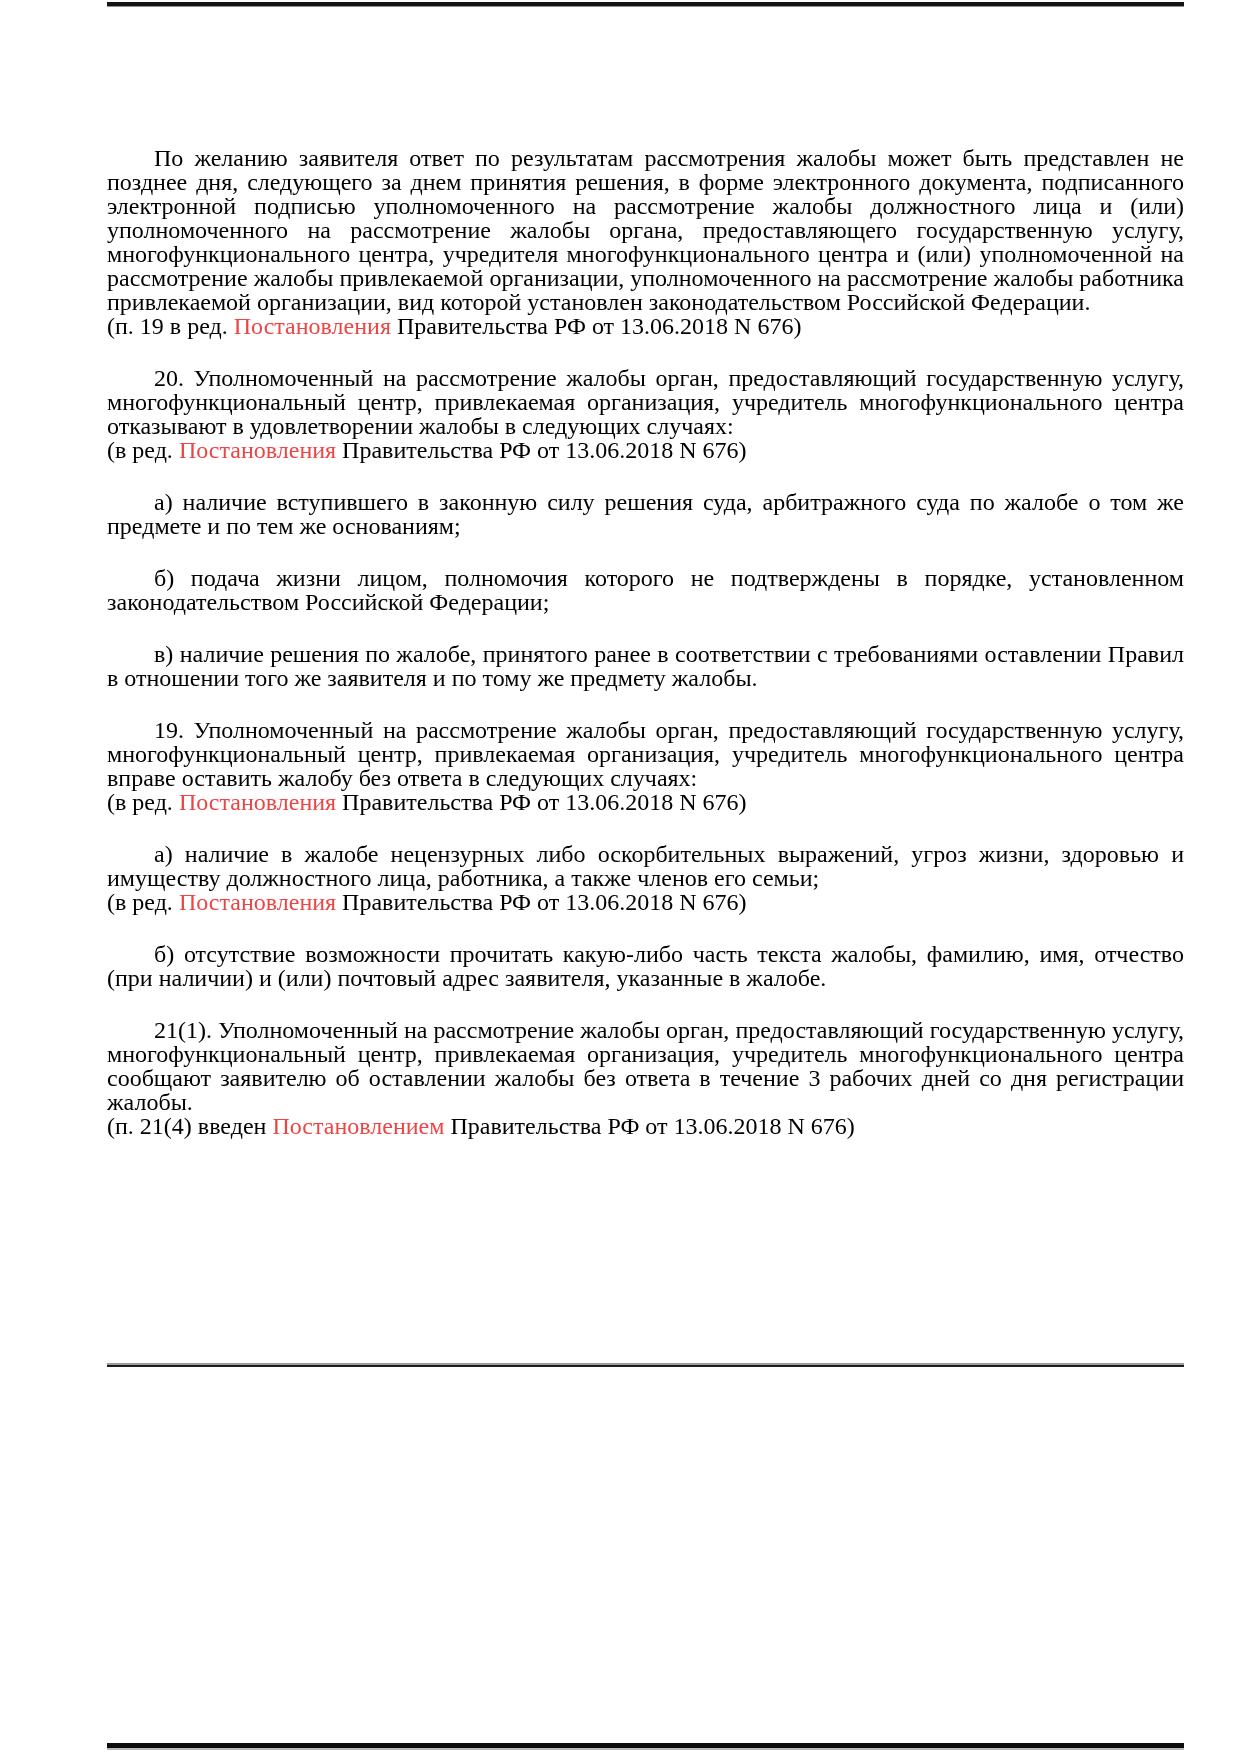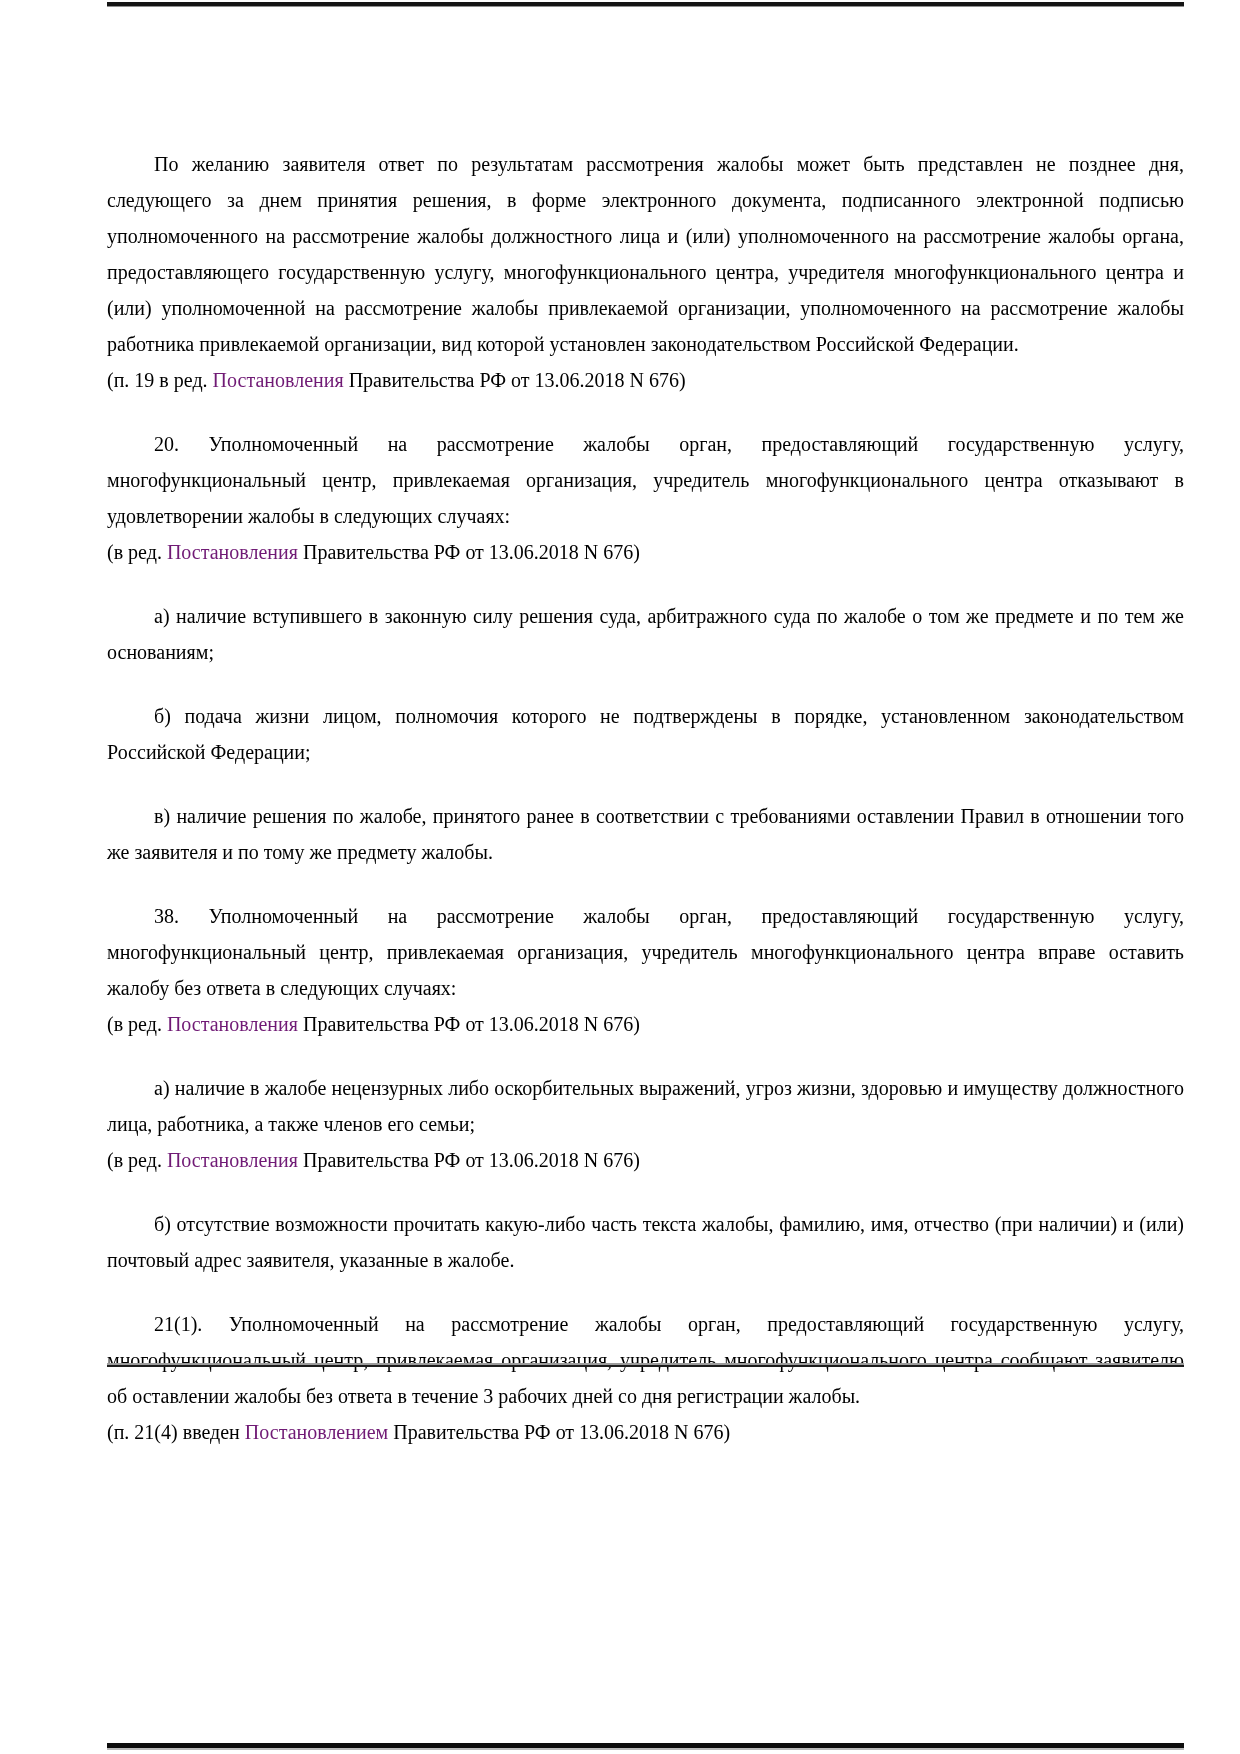"По желанию заявителя ответ по" .text-area { font-size: 20px -> 24px; line-height: 36px -> 24px }
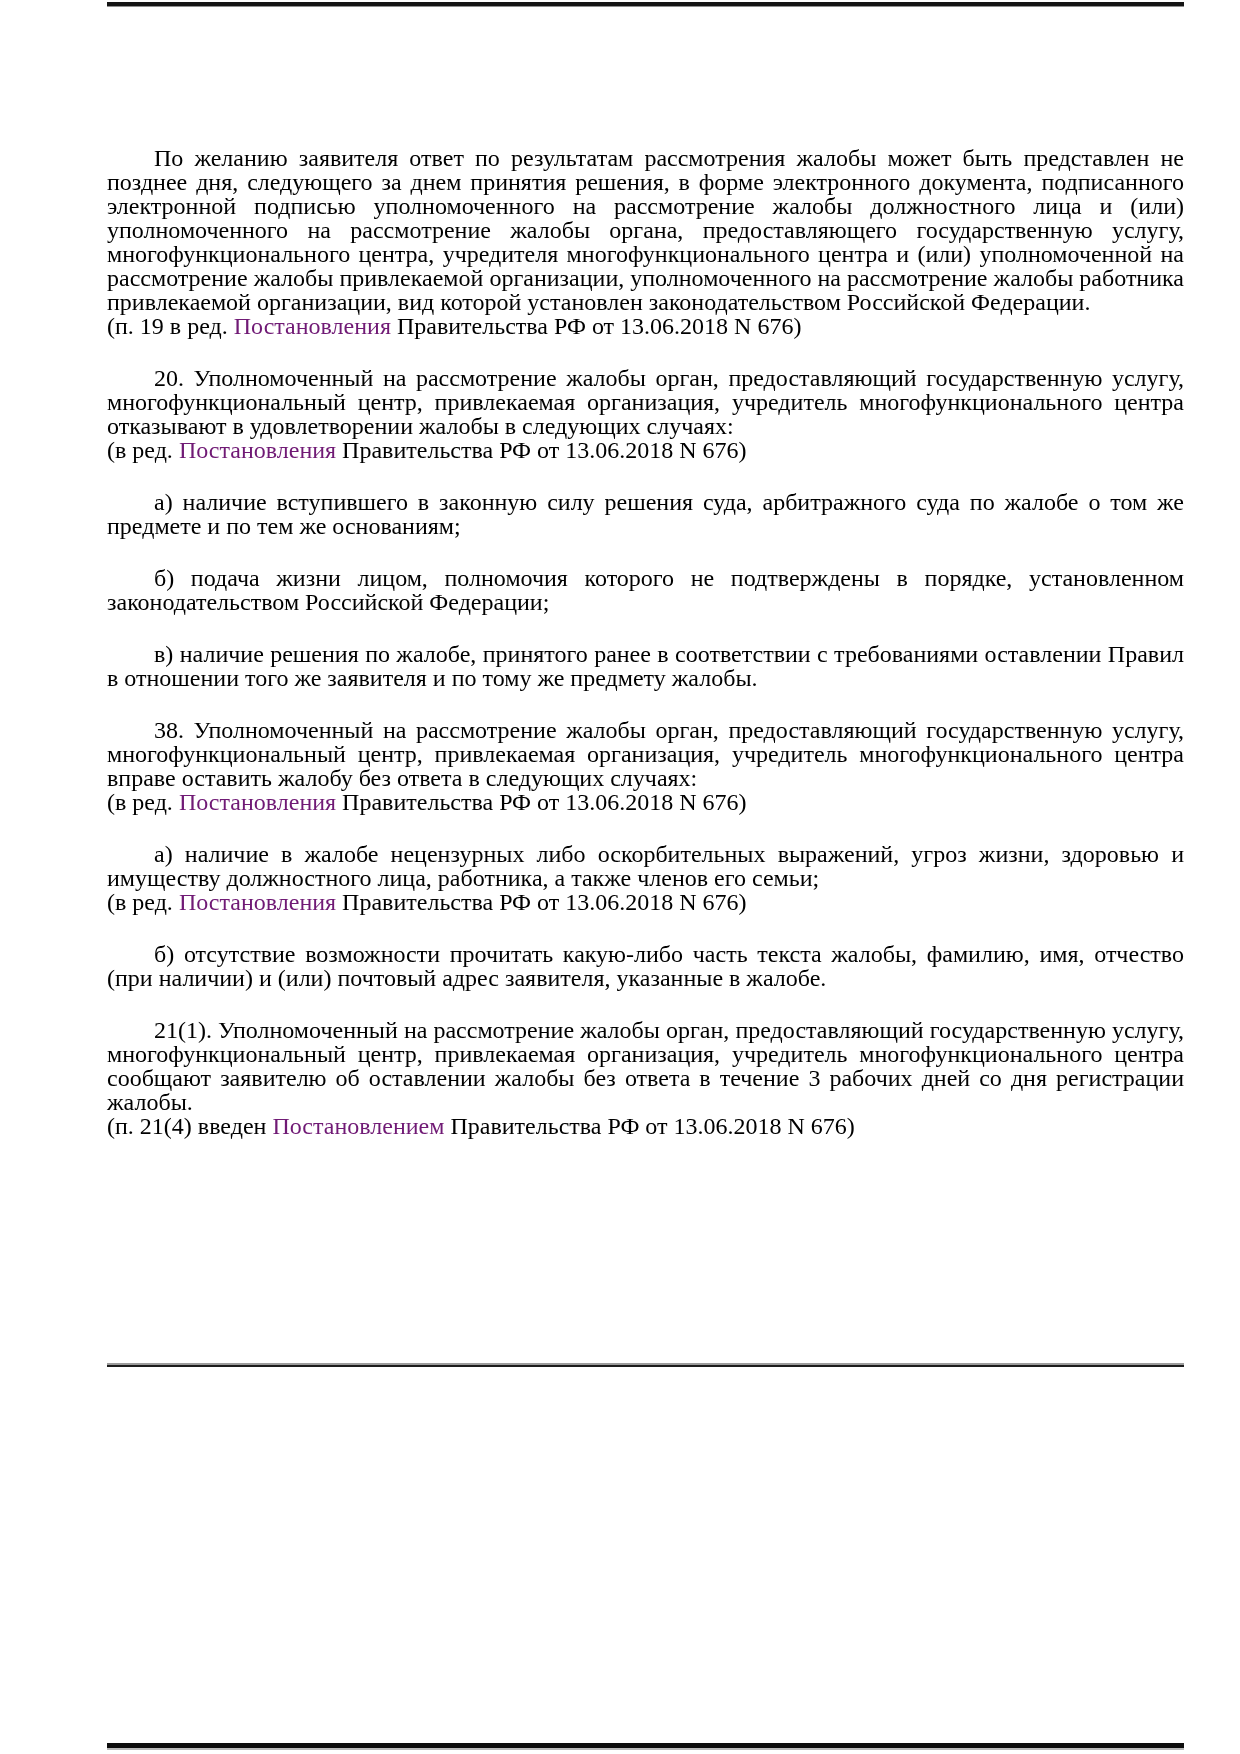"Постановления" .doc-link { color: #701a75 -> #ef4444 }
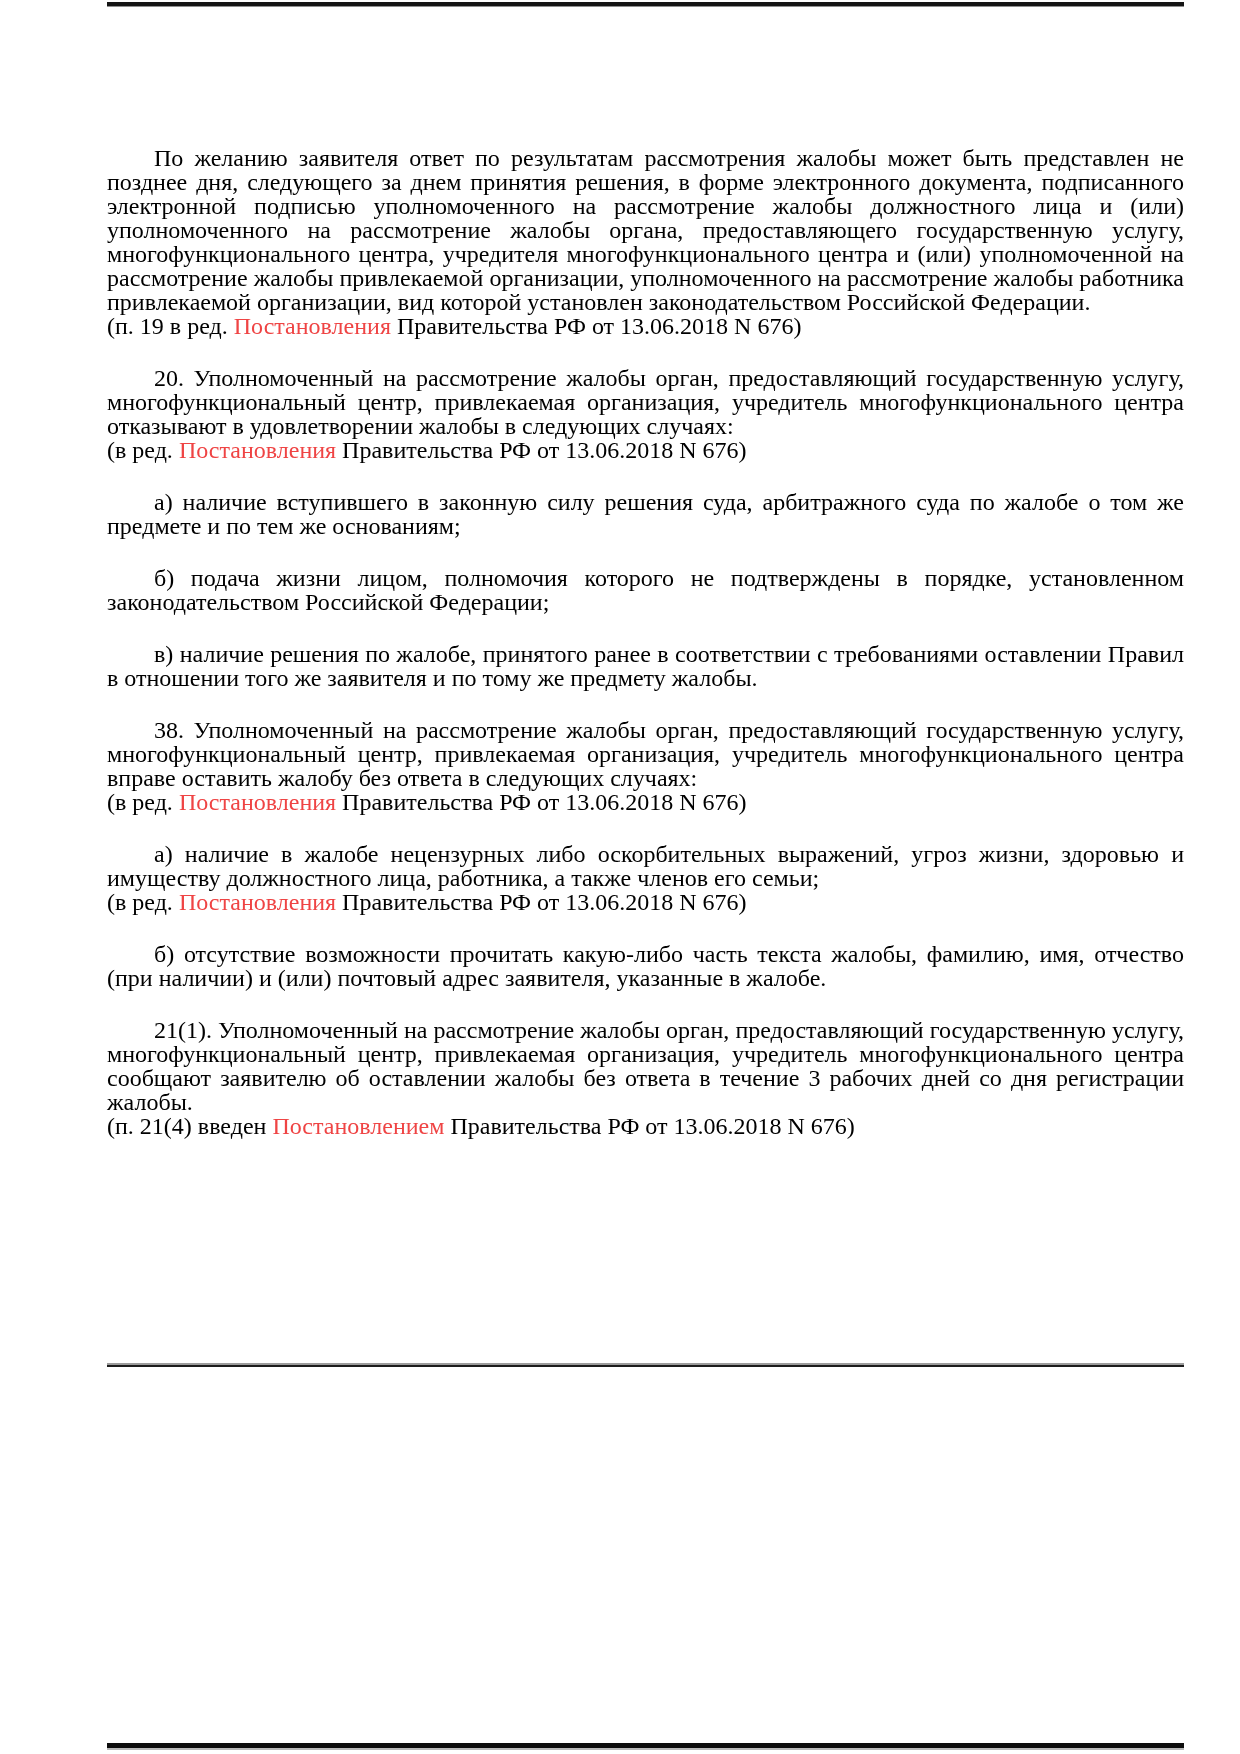"38. Уполномоченный на рассмотрение" p.body-par { text: 38 -> 19 }
